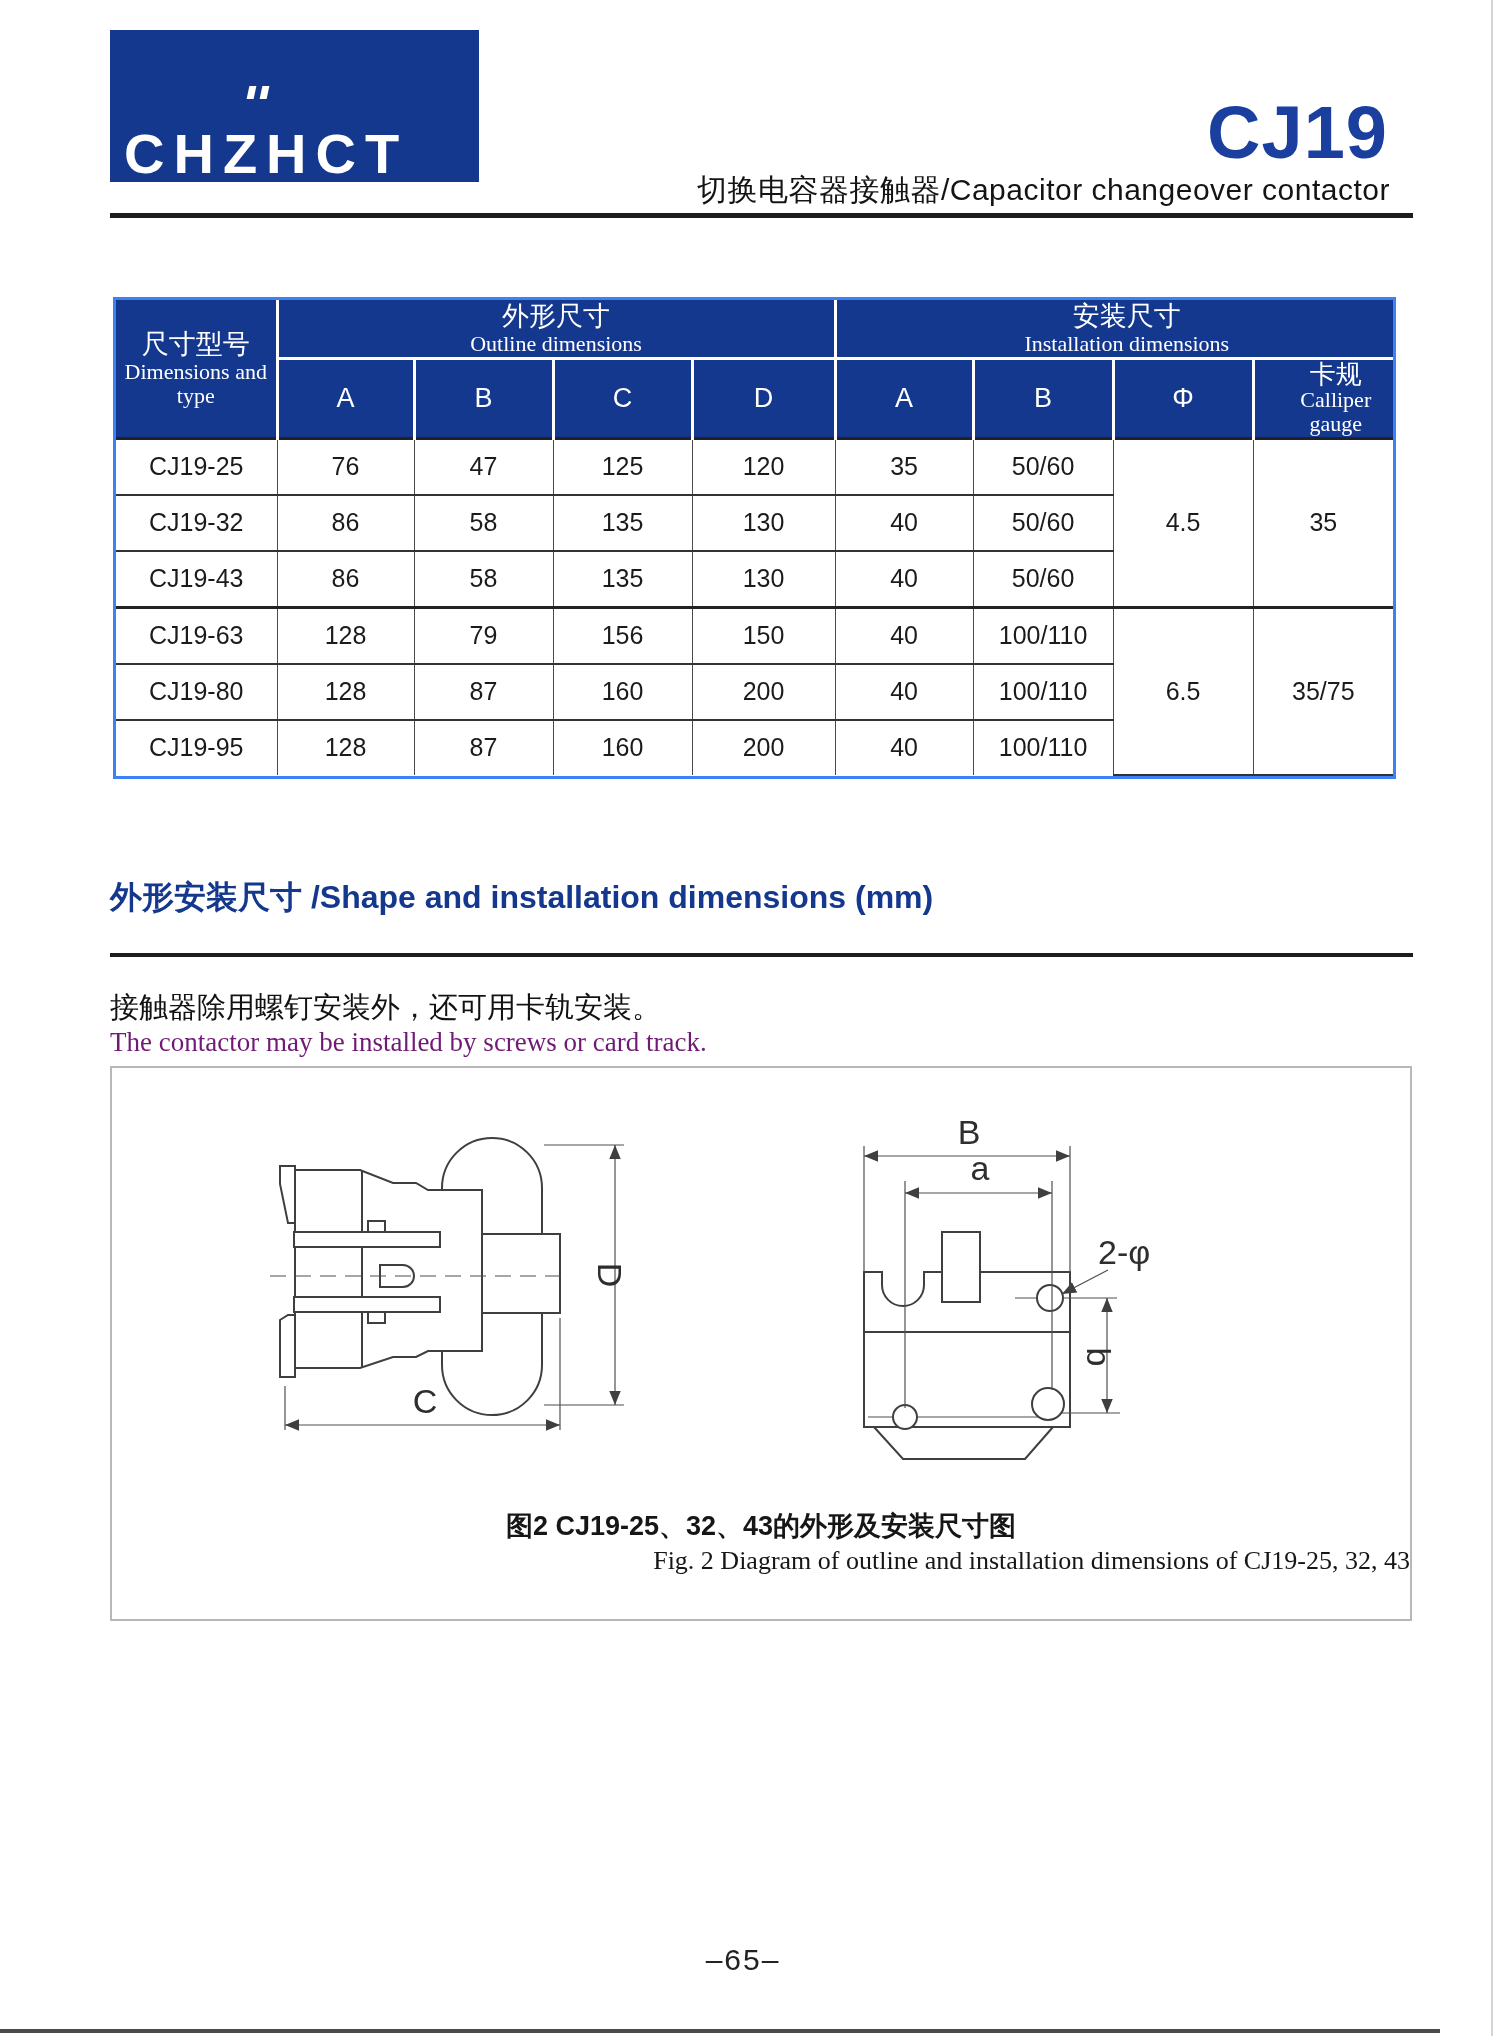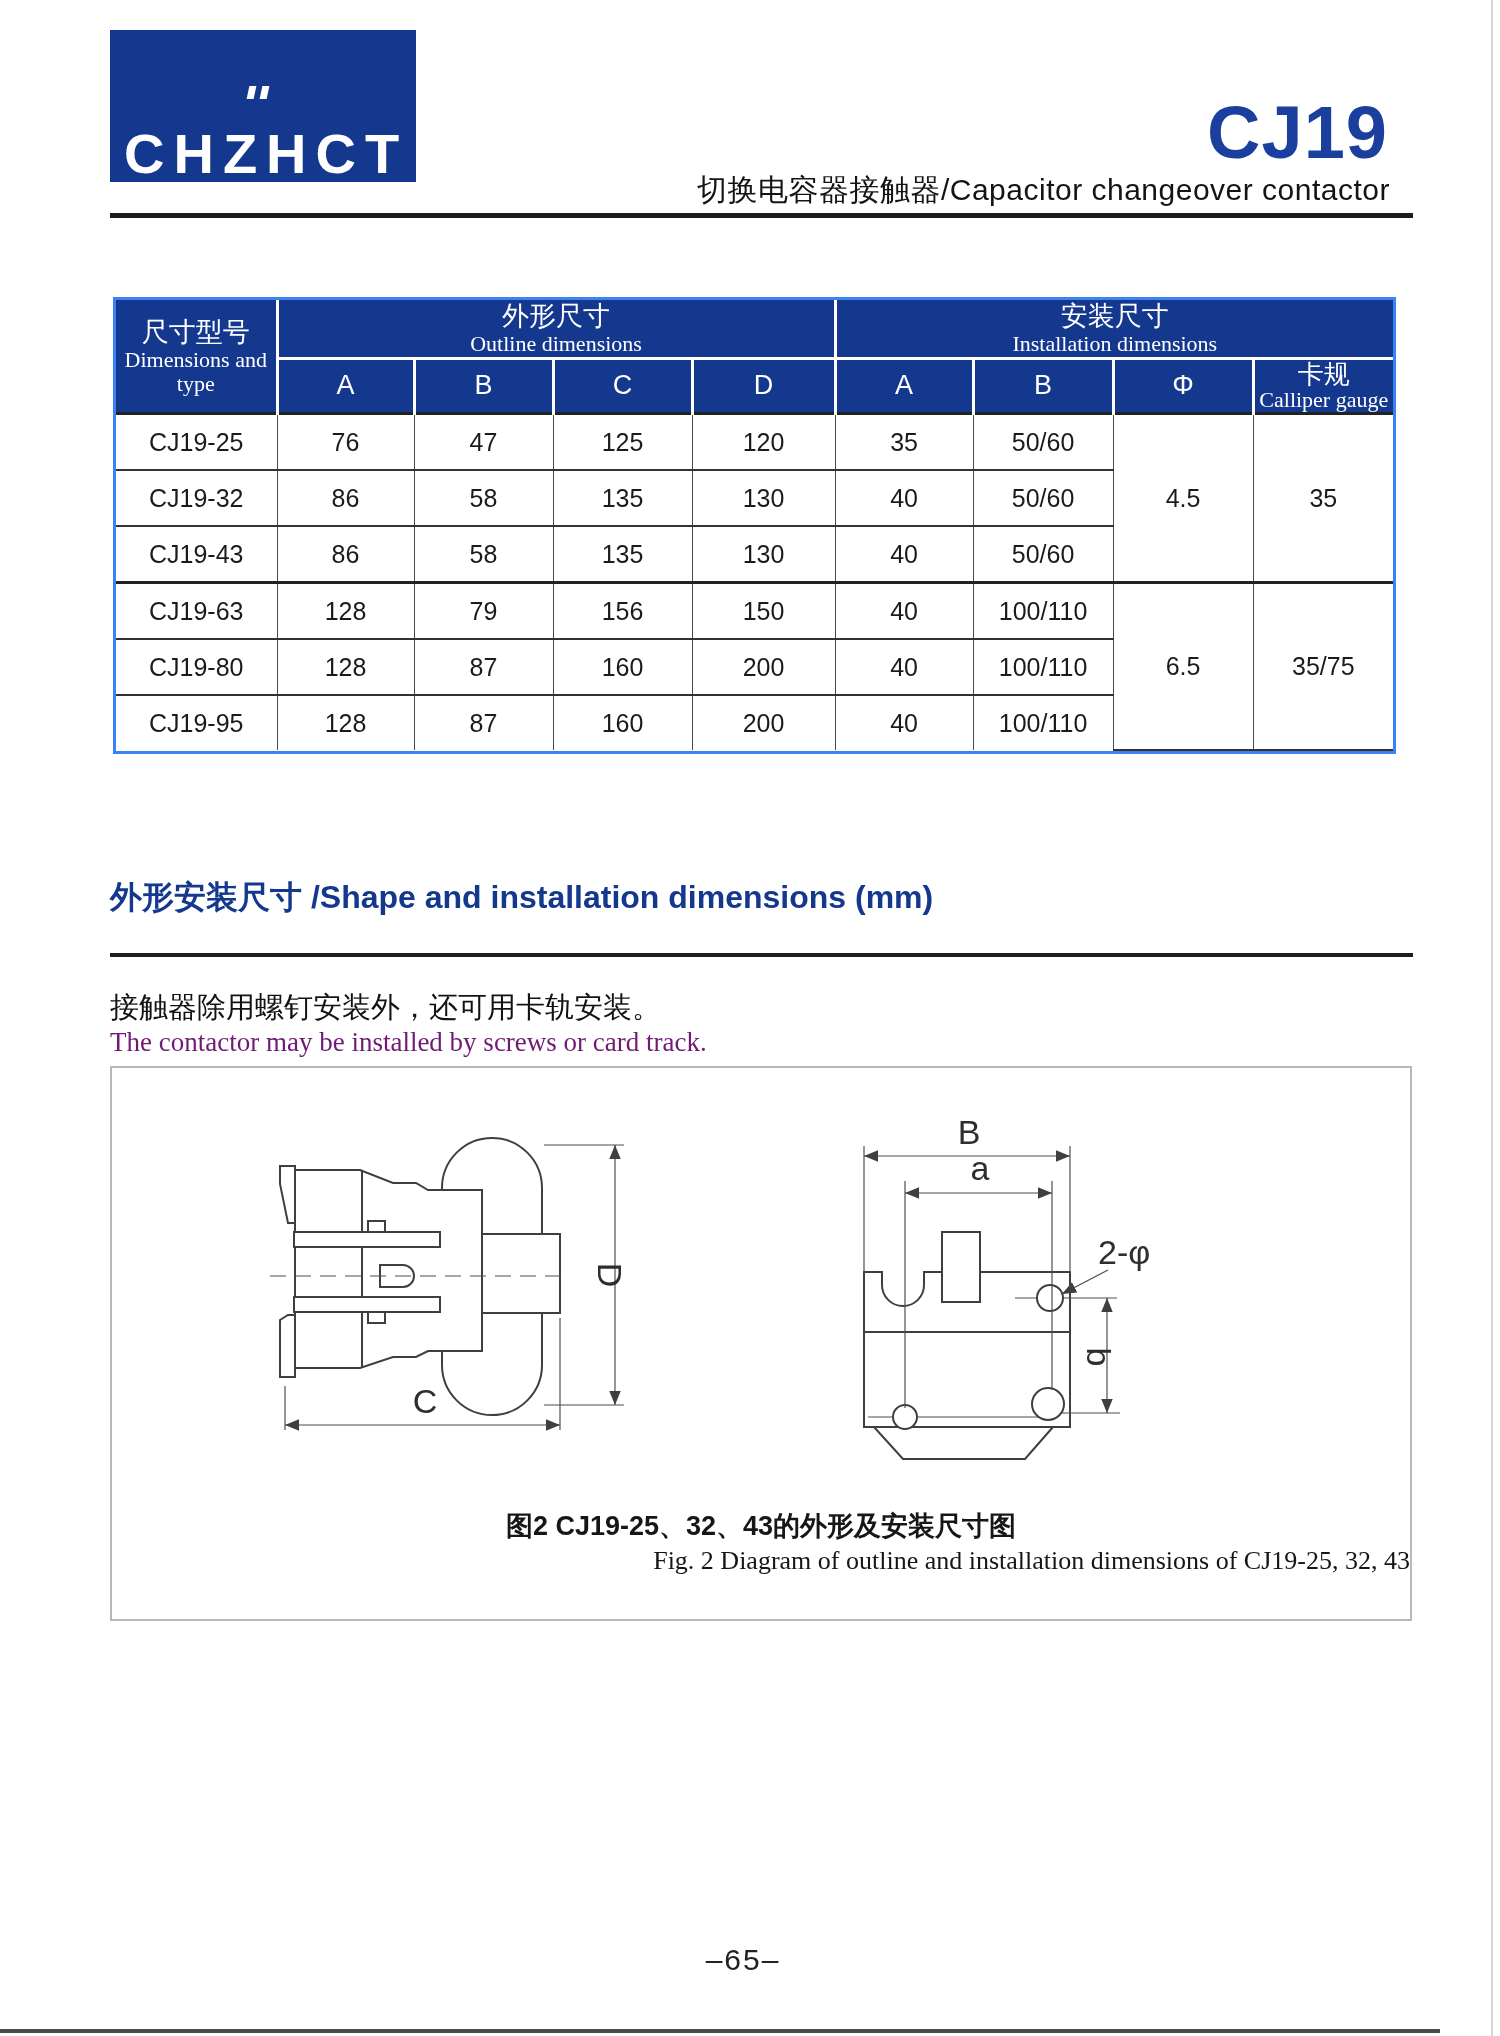"CHZHCT" .logo-box { width: 306px -> 369px }
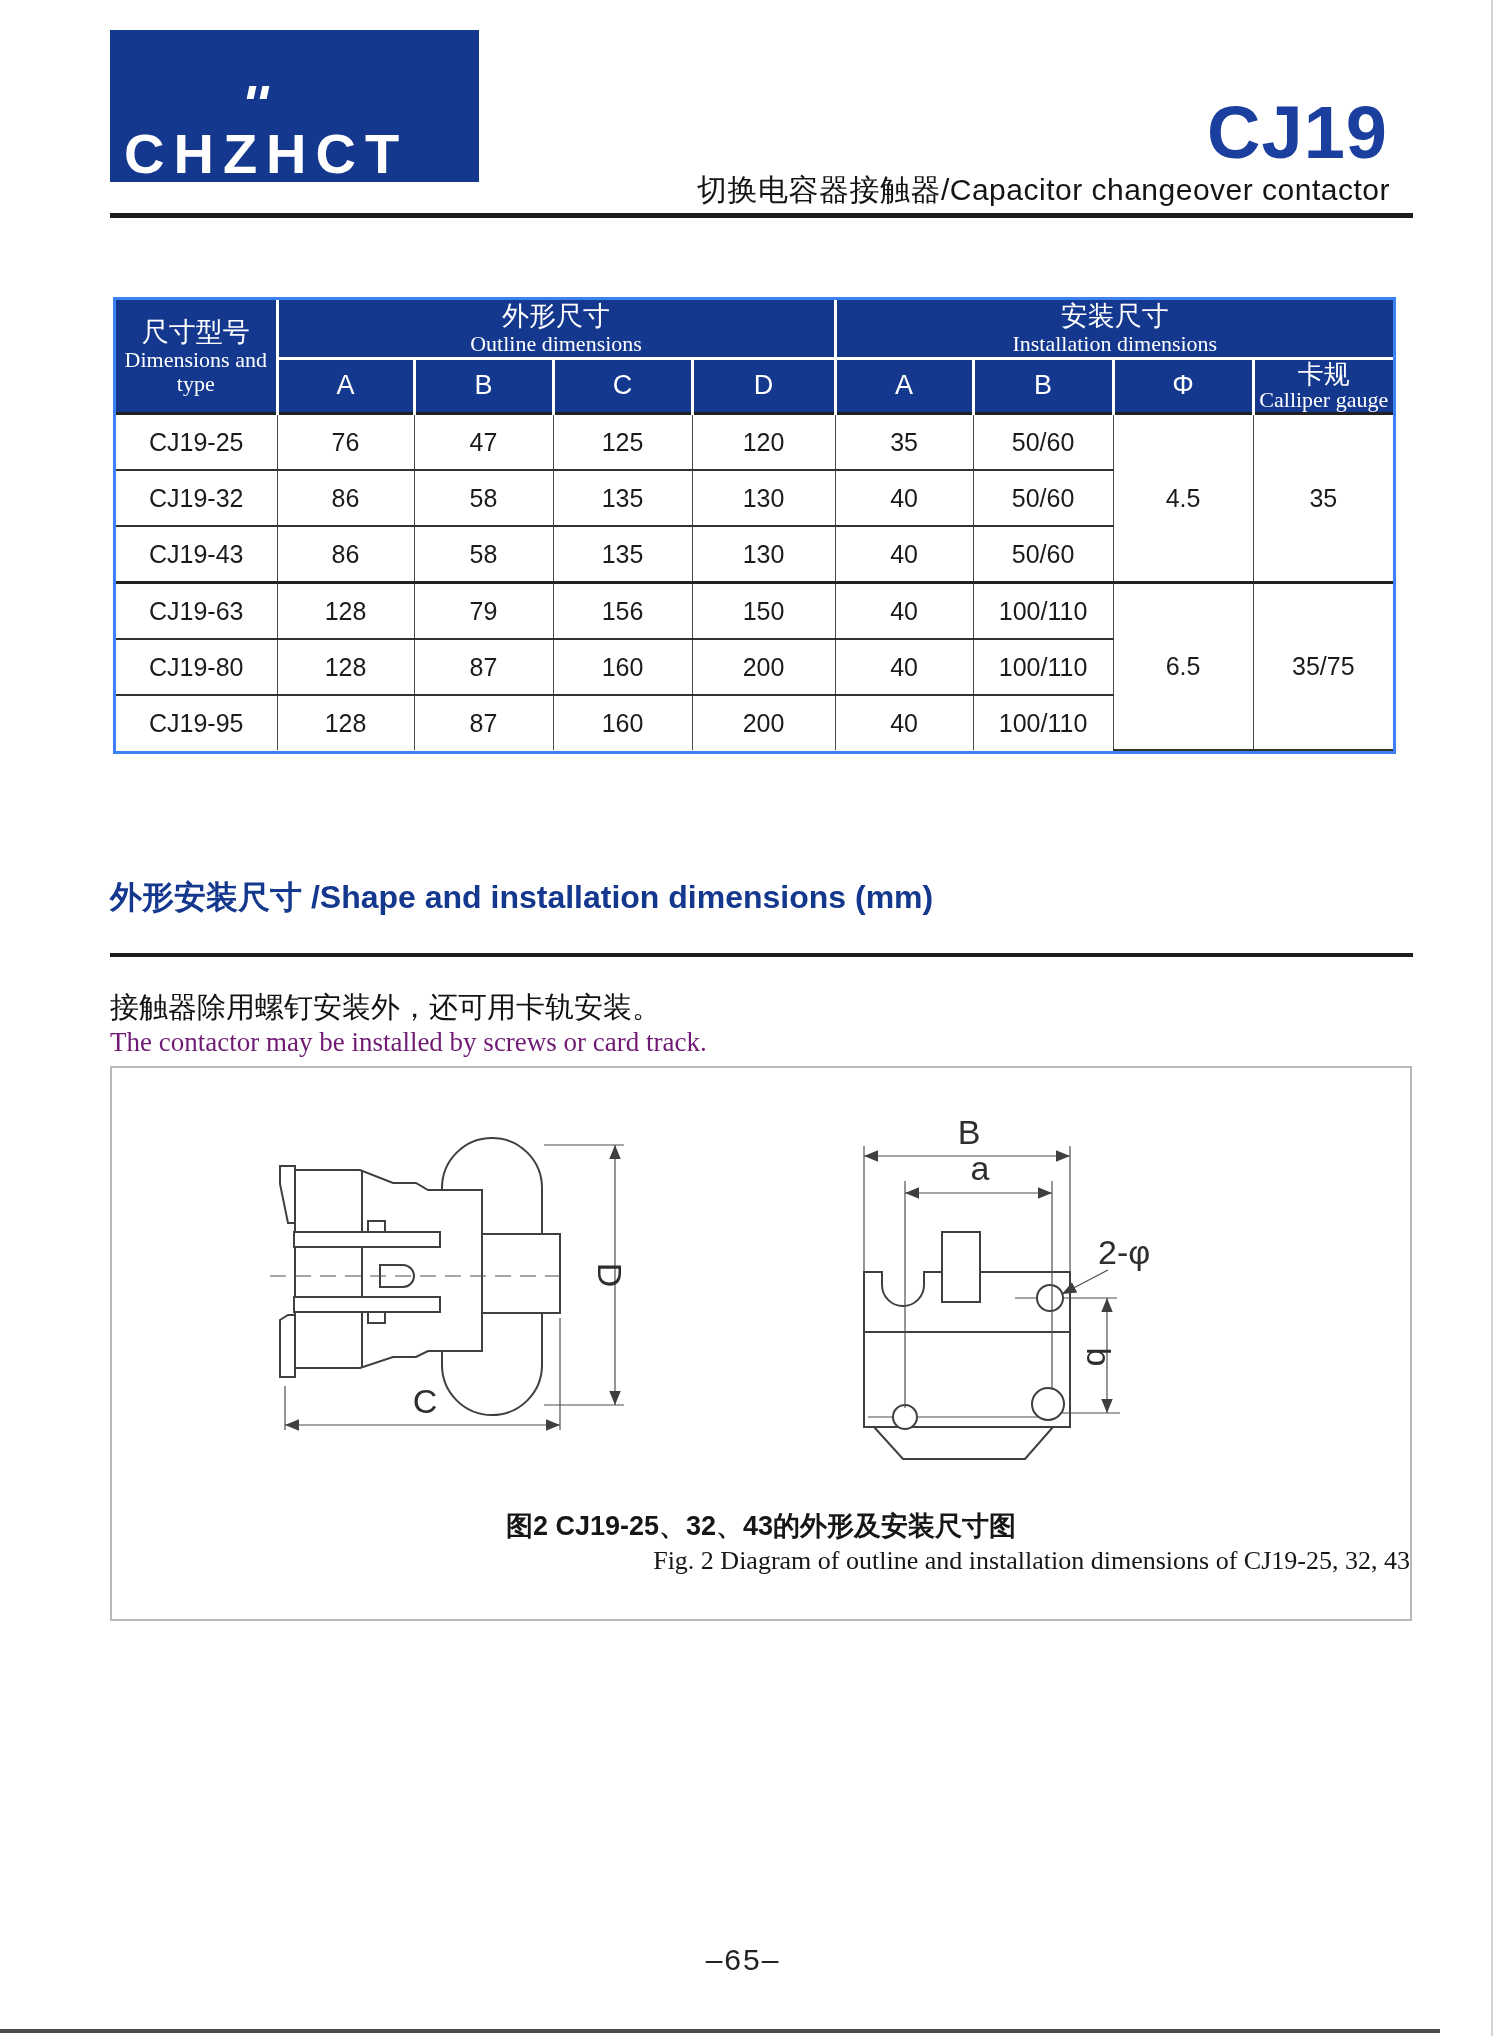"安装尺寸" th.no-r { padding-left: none -> 24px }
